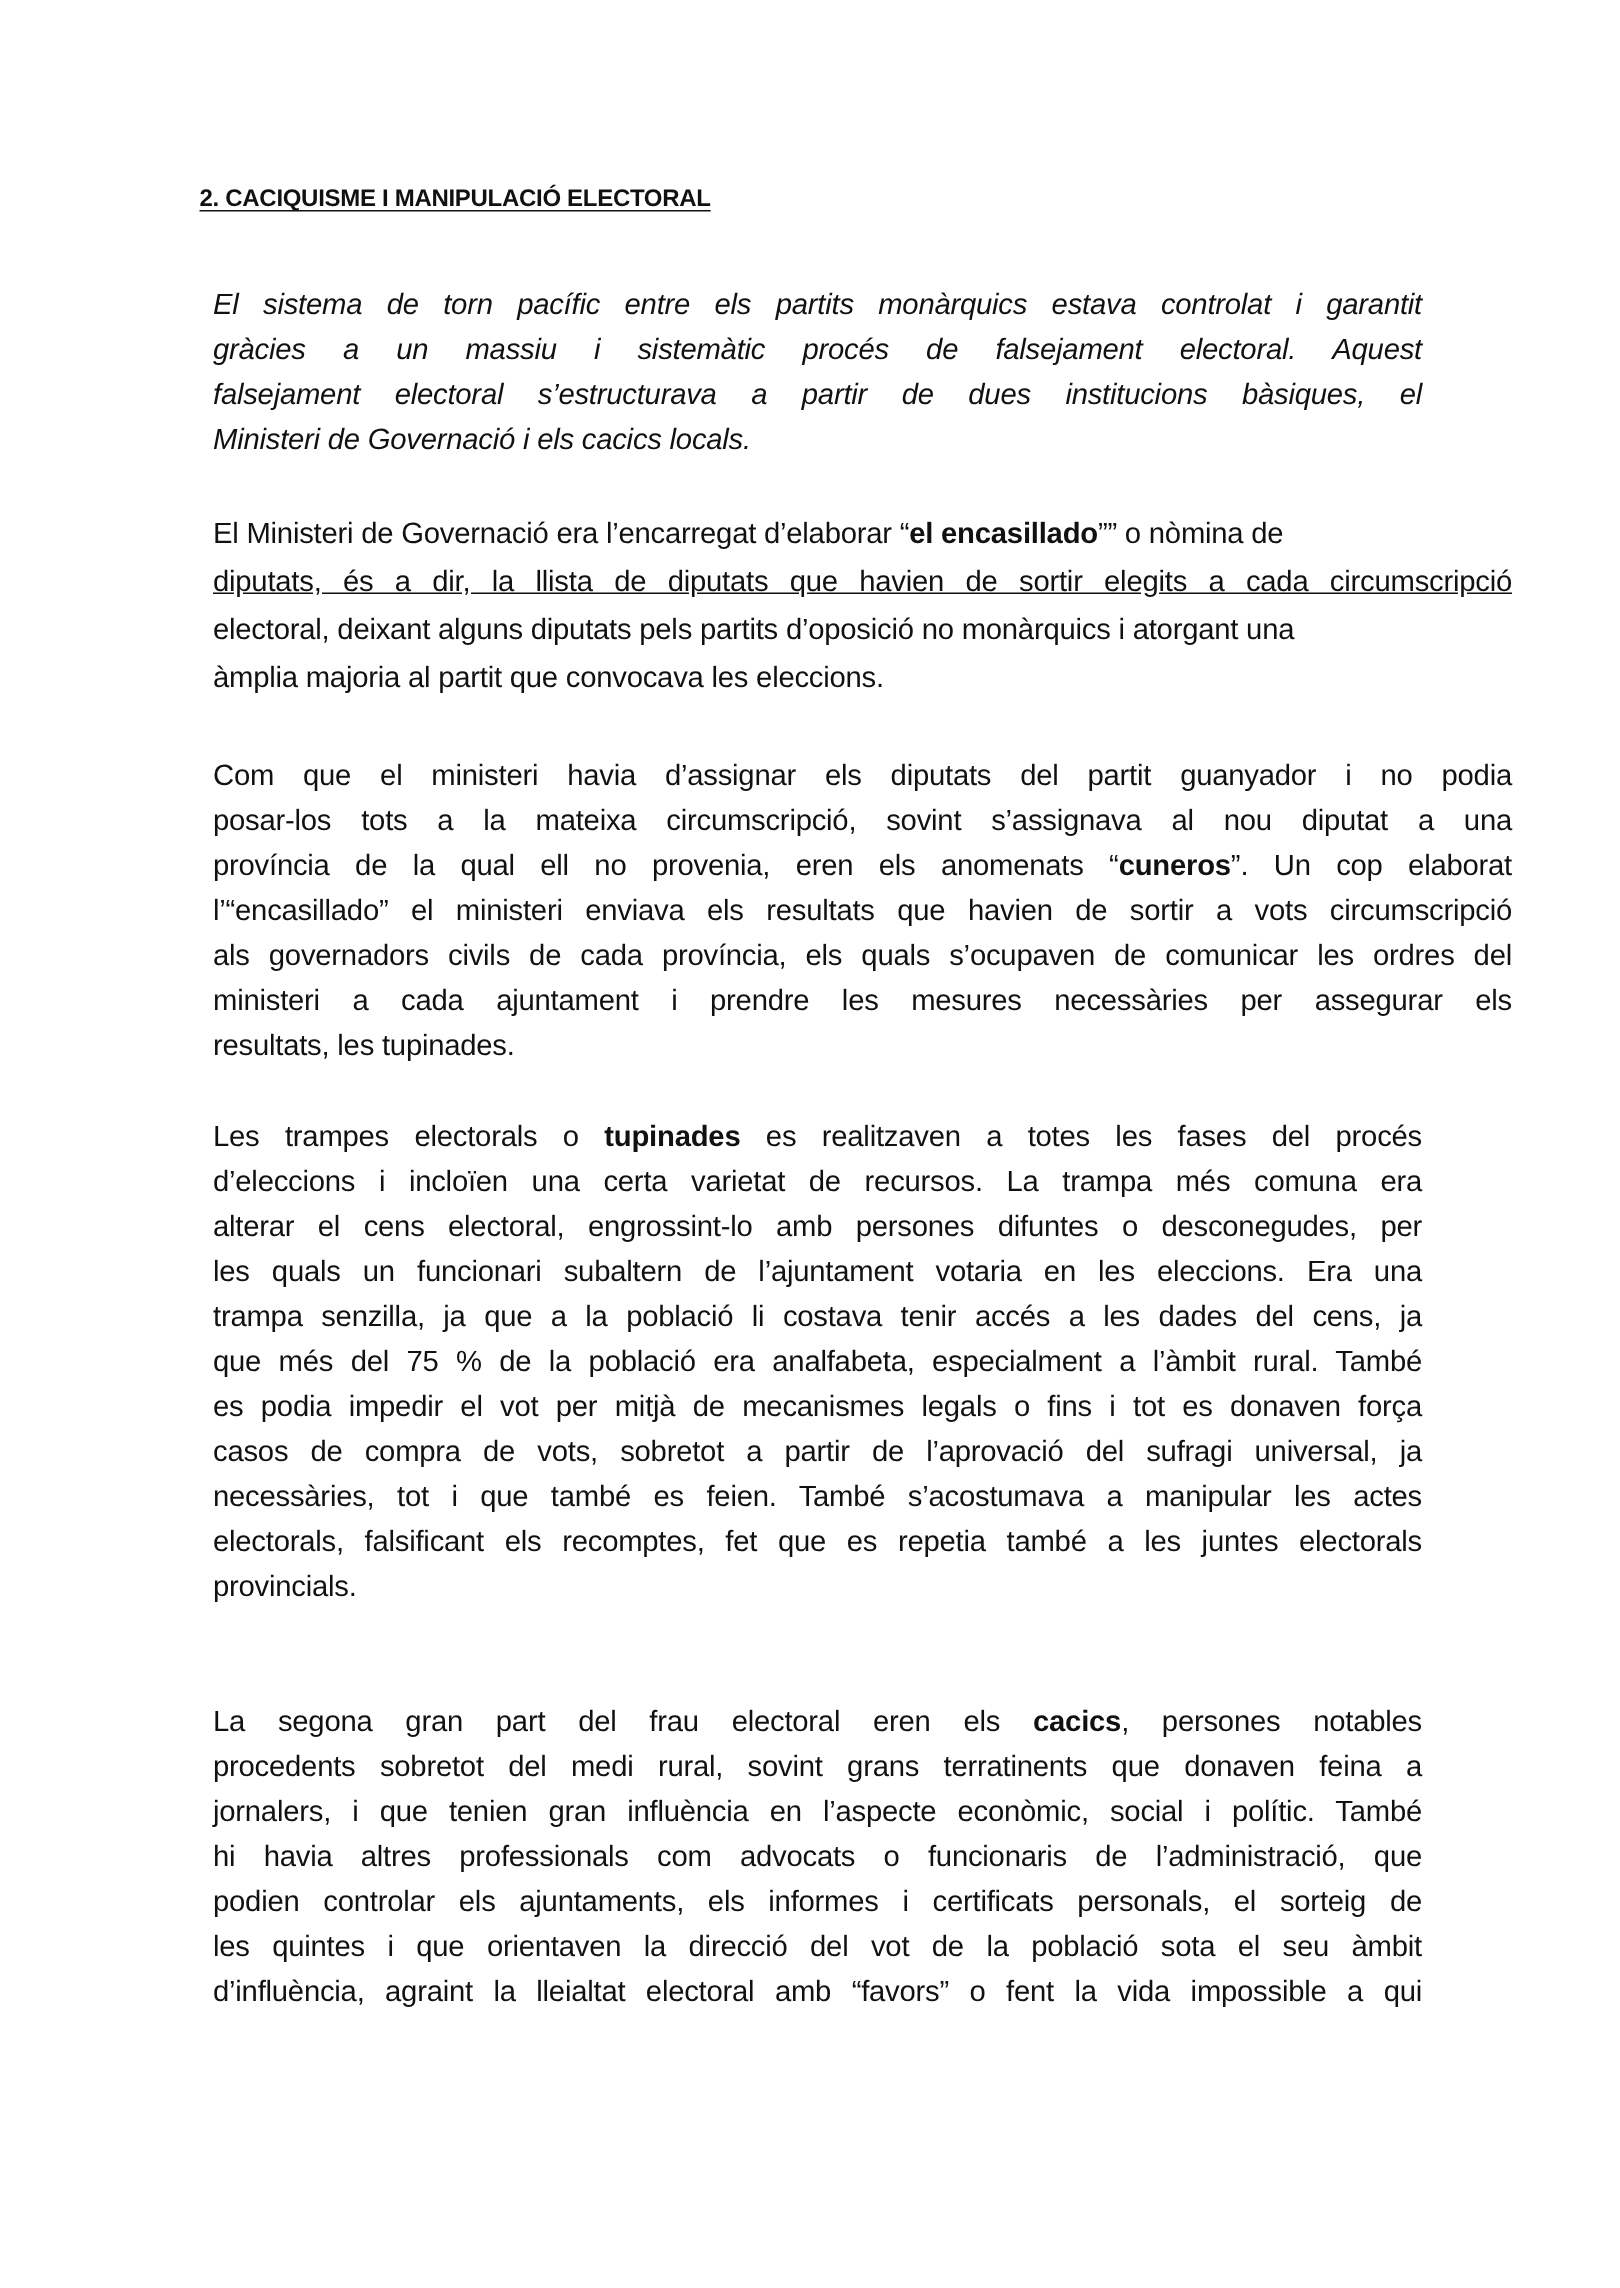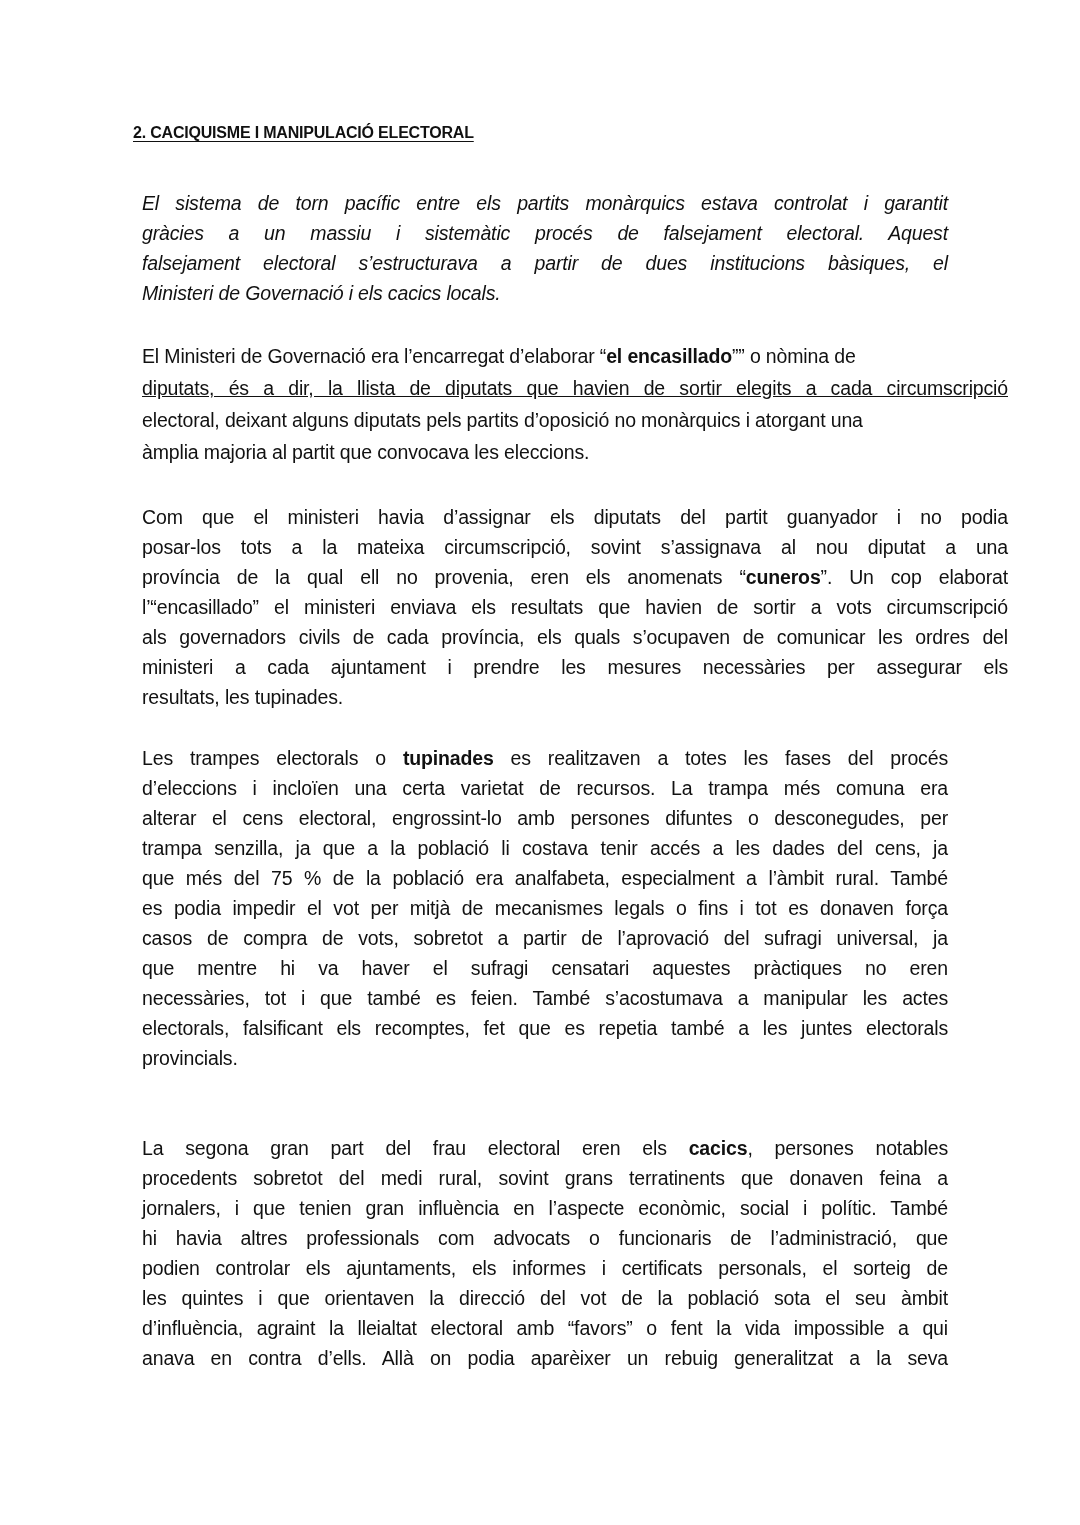"les quals un funcionari subaltern" span.line { html: none -> <span>les quals un funcionari subaltern de l’ajuntament votaria en les eleccions. Era una</span> }
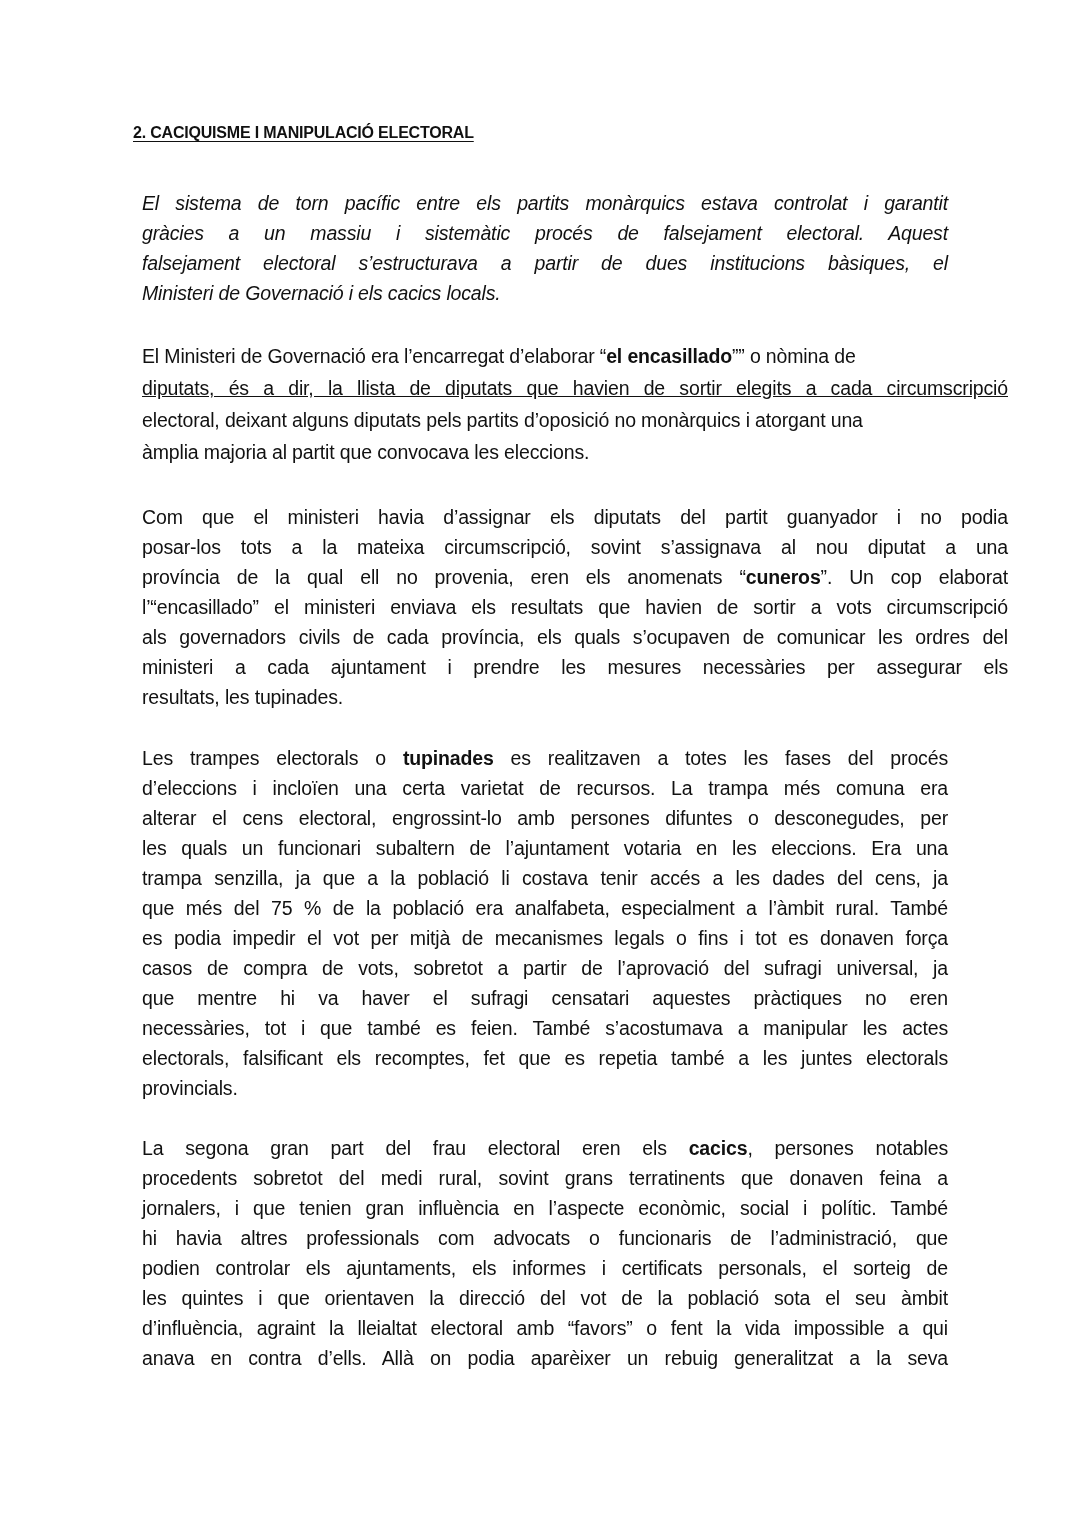"que mentre hi va haver" span.line { html: <span>que mentre hi va haver el sufragi censatari aquestes pràctiques no eren</span> -> none }
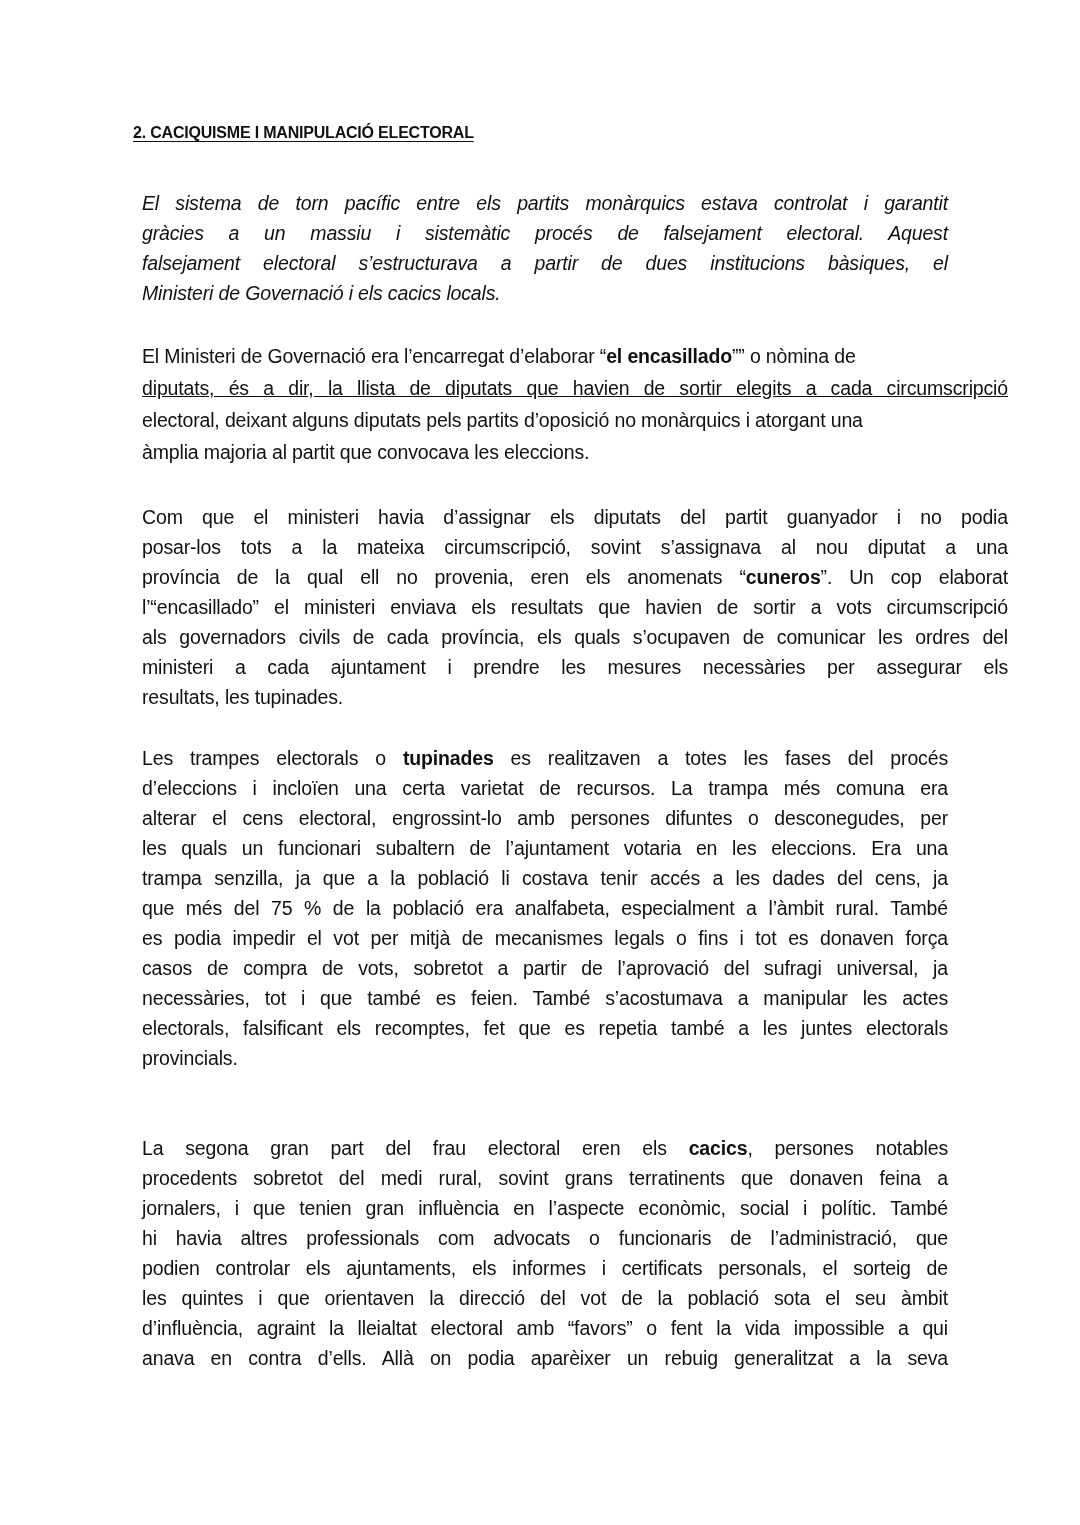"anava en contra d’ells. Allà" span.line { html: <span>anava en contra d’ells. Allà on podia aparèixer un rebuig generalitzat a la seva</span> -> none }
